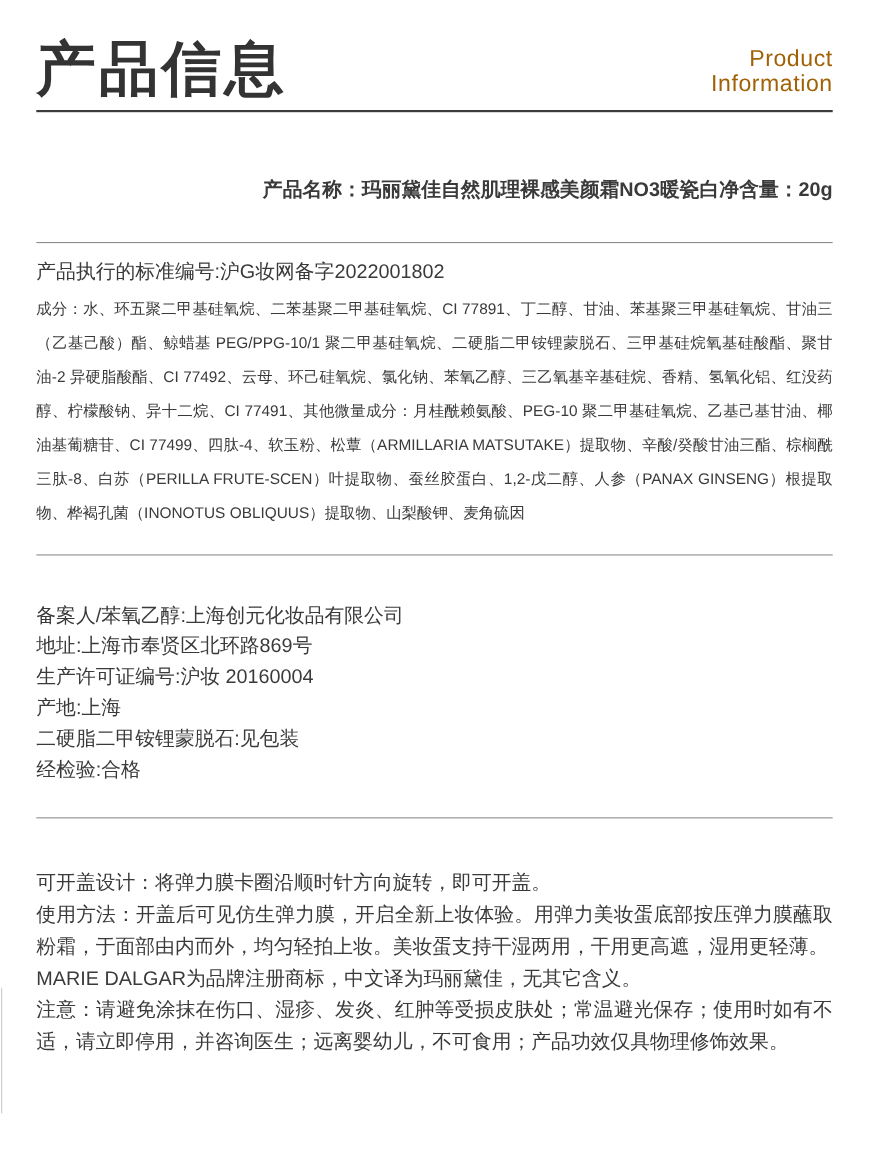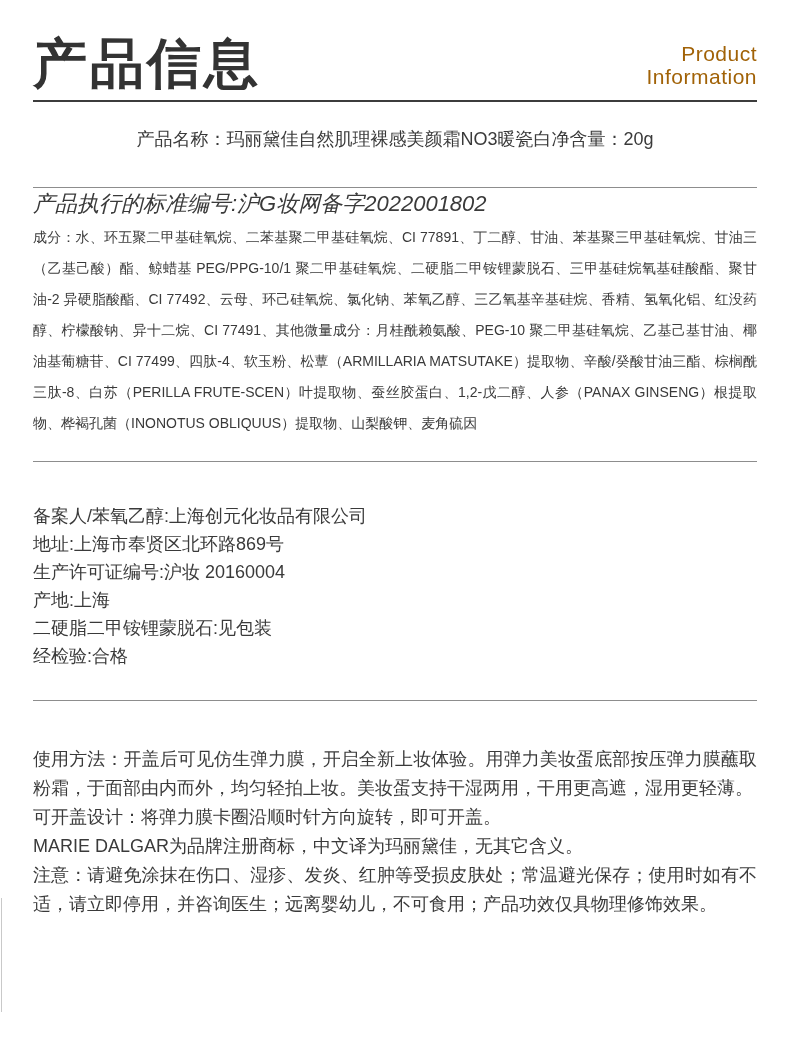"产品名称：玛丽黛佳自然肌理裸感美颜霜NO3暖瓷白" .name-row { font-weight: none -> bold; justify-content: center -> flex-end; margin-top: 25px -> 58px }
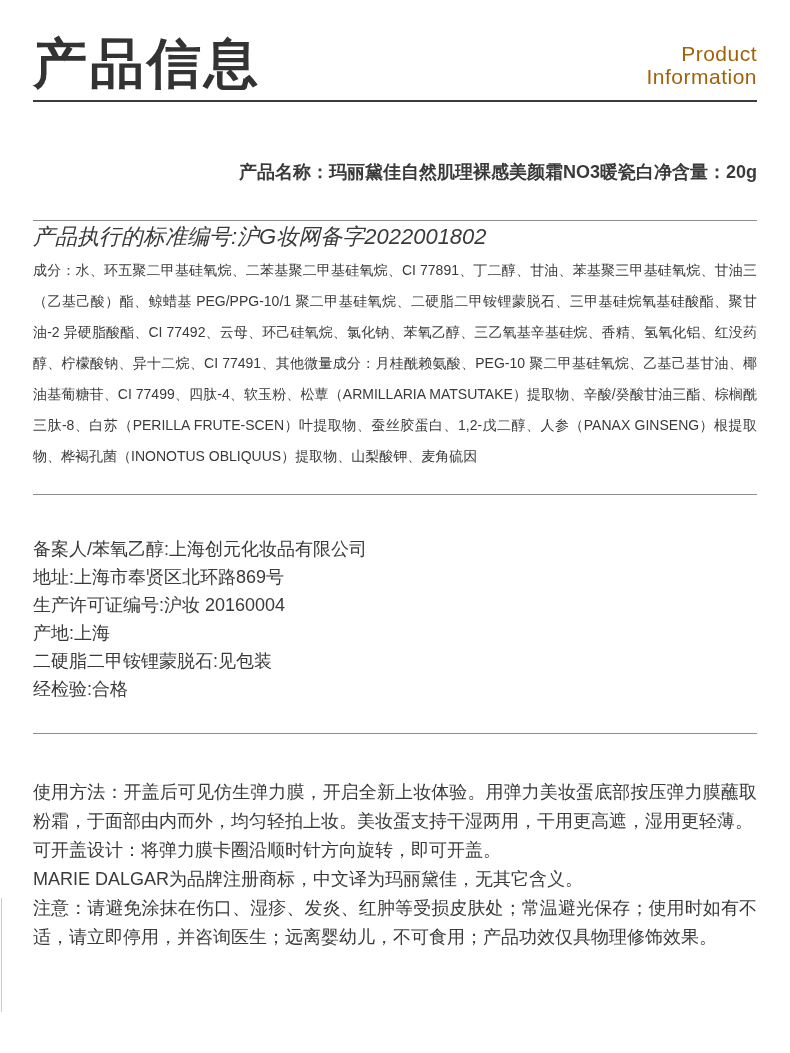"产品执行的标准编号:沪G妆网备字2022001802" .standard-line { font-size: 22px -> 18px; font-style: italic -> none; margin-top: 3px -> 13px }
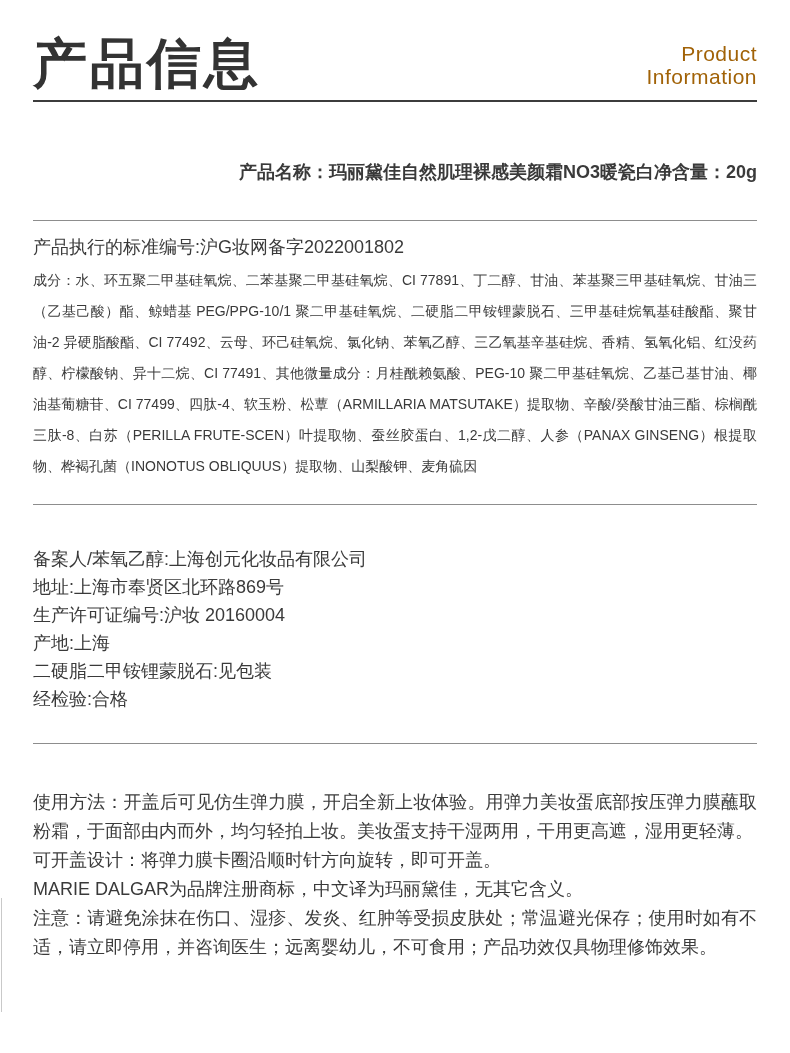"使用方法：开盖后可见仿生弹力膜，开启全新上妆体验。用弹力美妆蛋底部按压弹力膜蘸取" p { order: before "可开盖设计：将弹力膜卡圈沿顺时针方向旋转，即可开盖。" -> after "可开盖设计：将弹力膜卡圈沿顺时针方向旋转，即可开盖。" }
